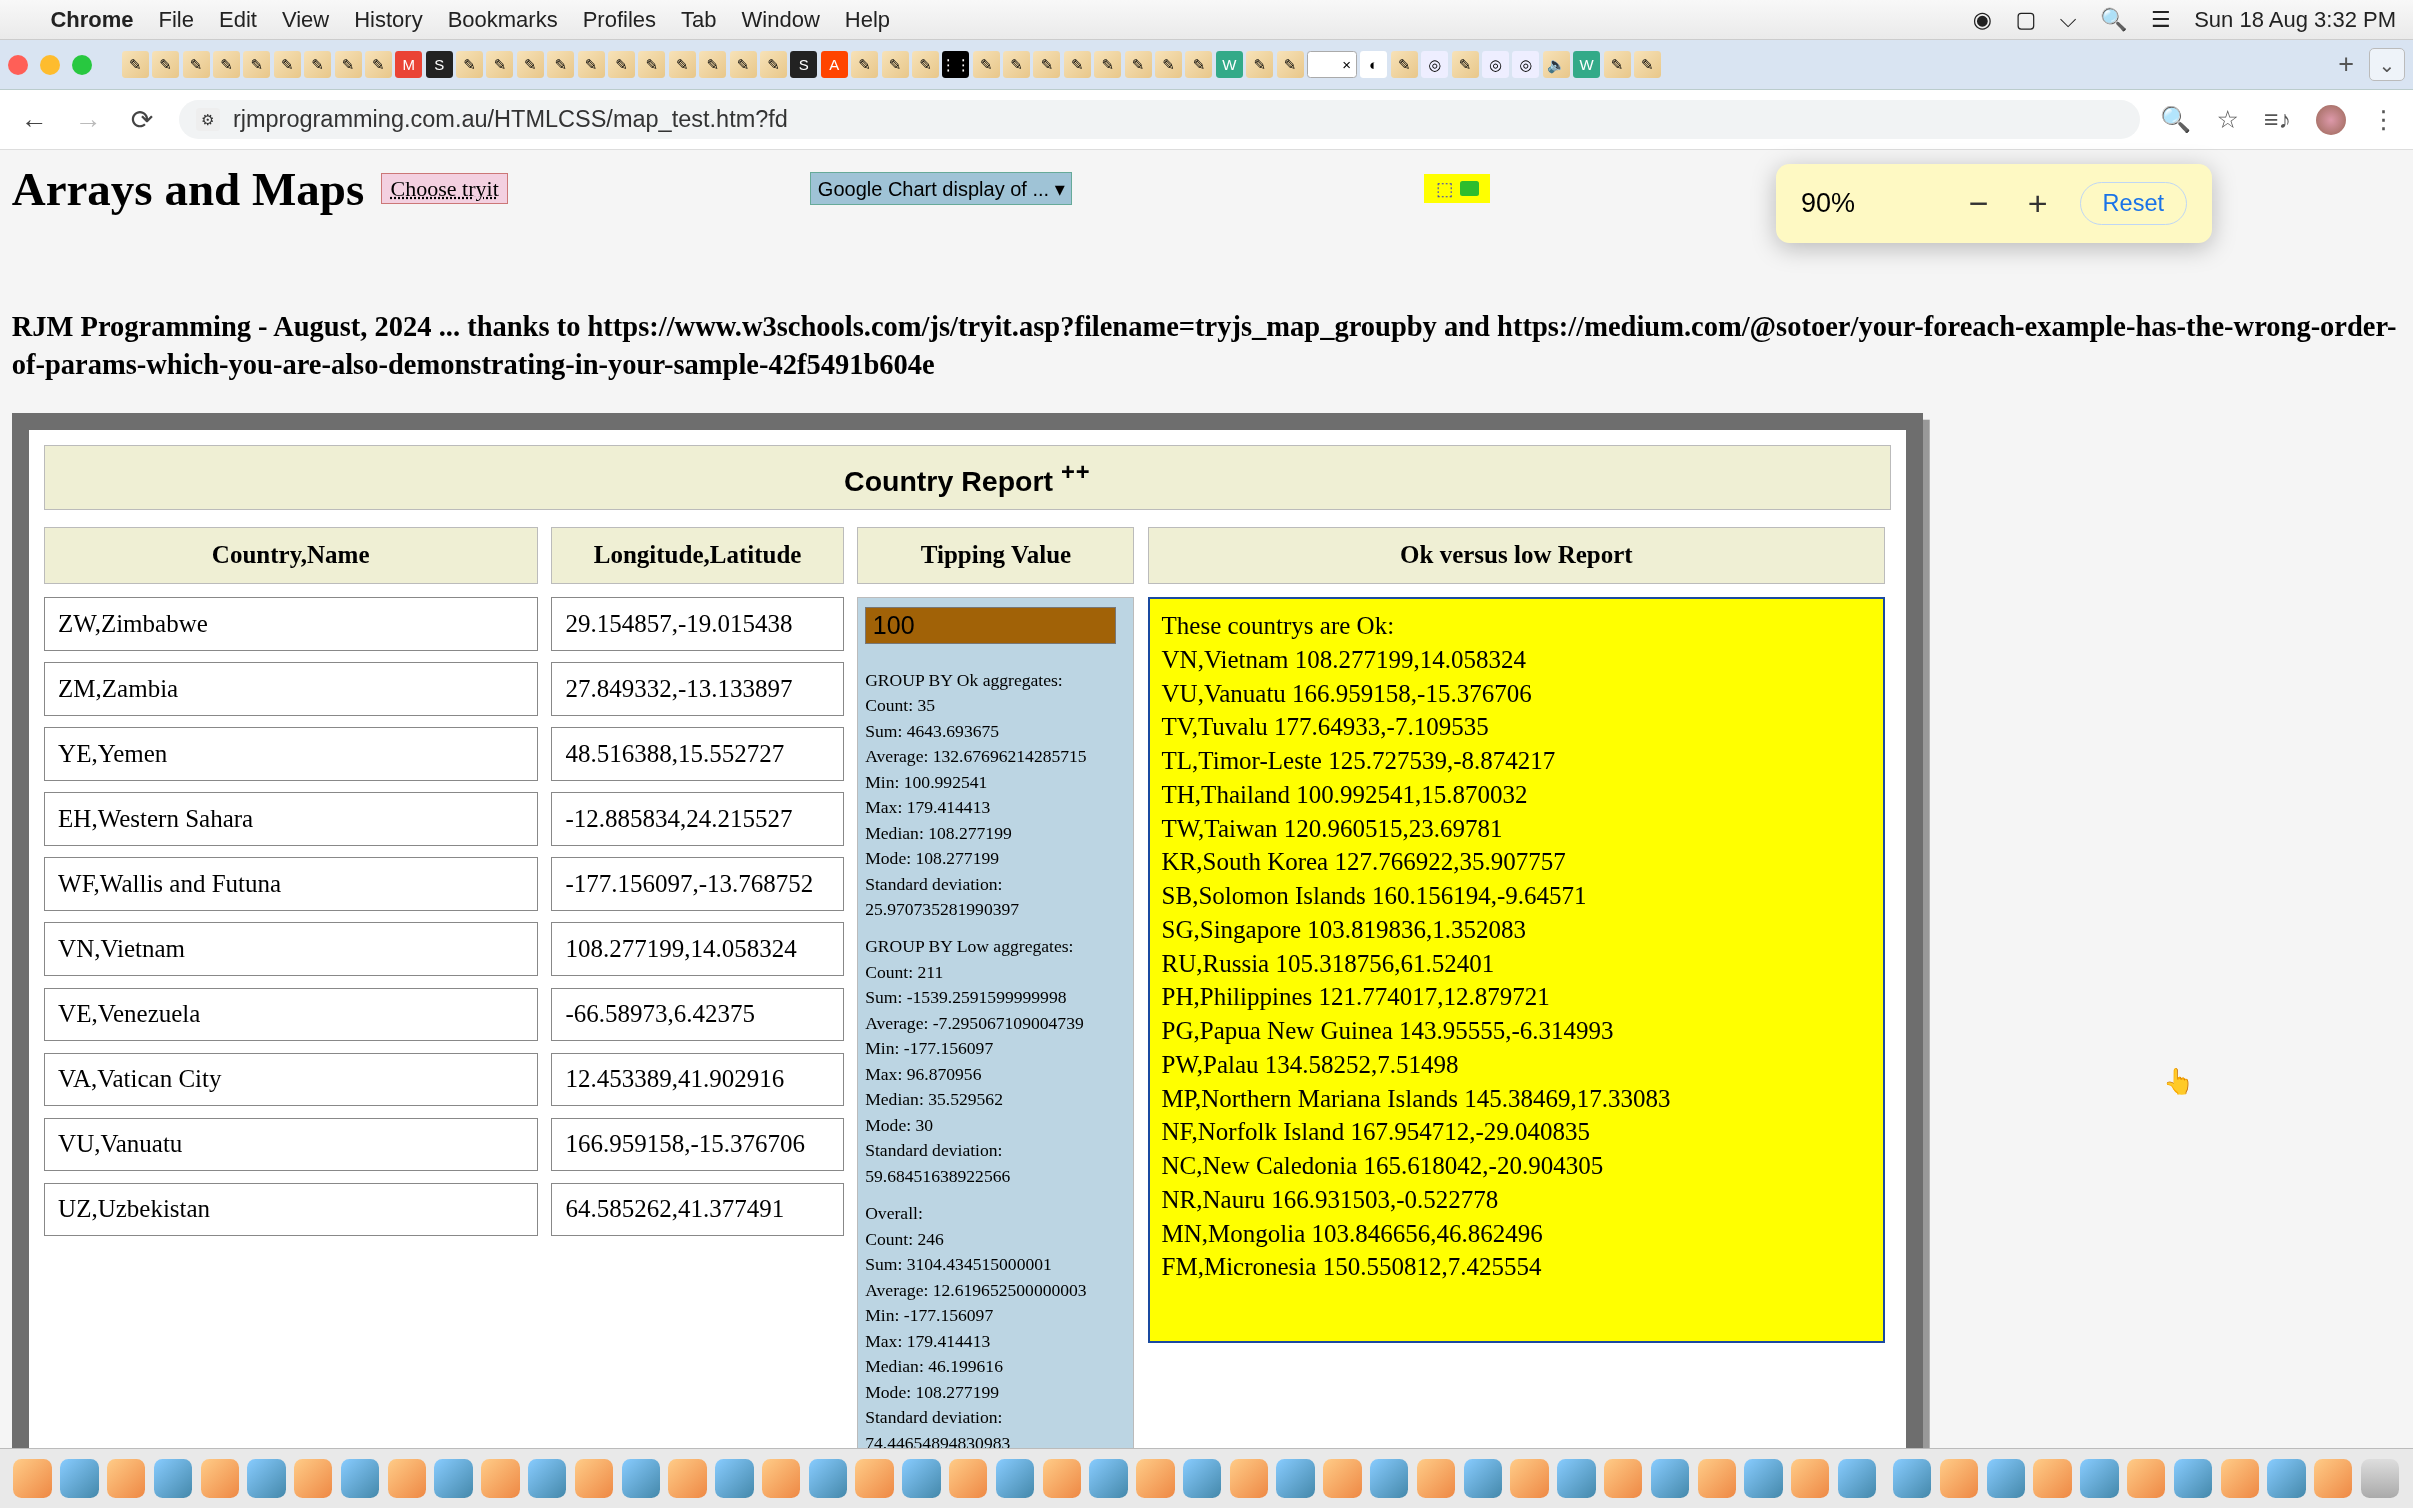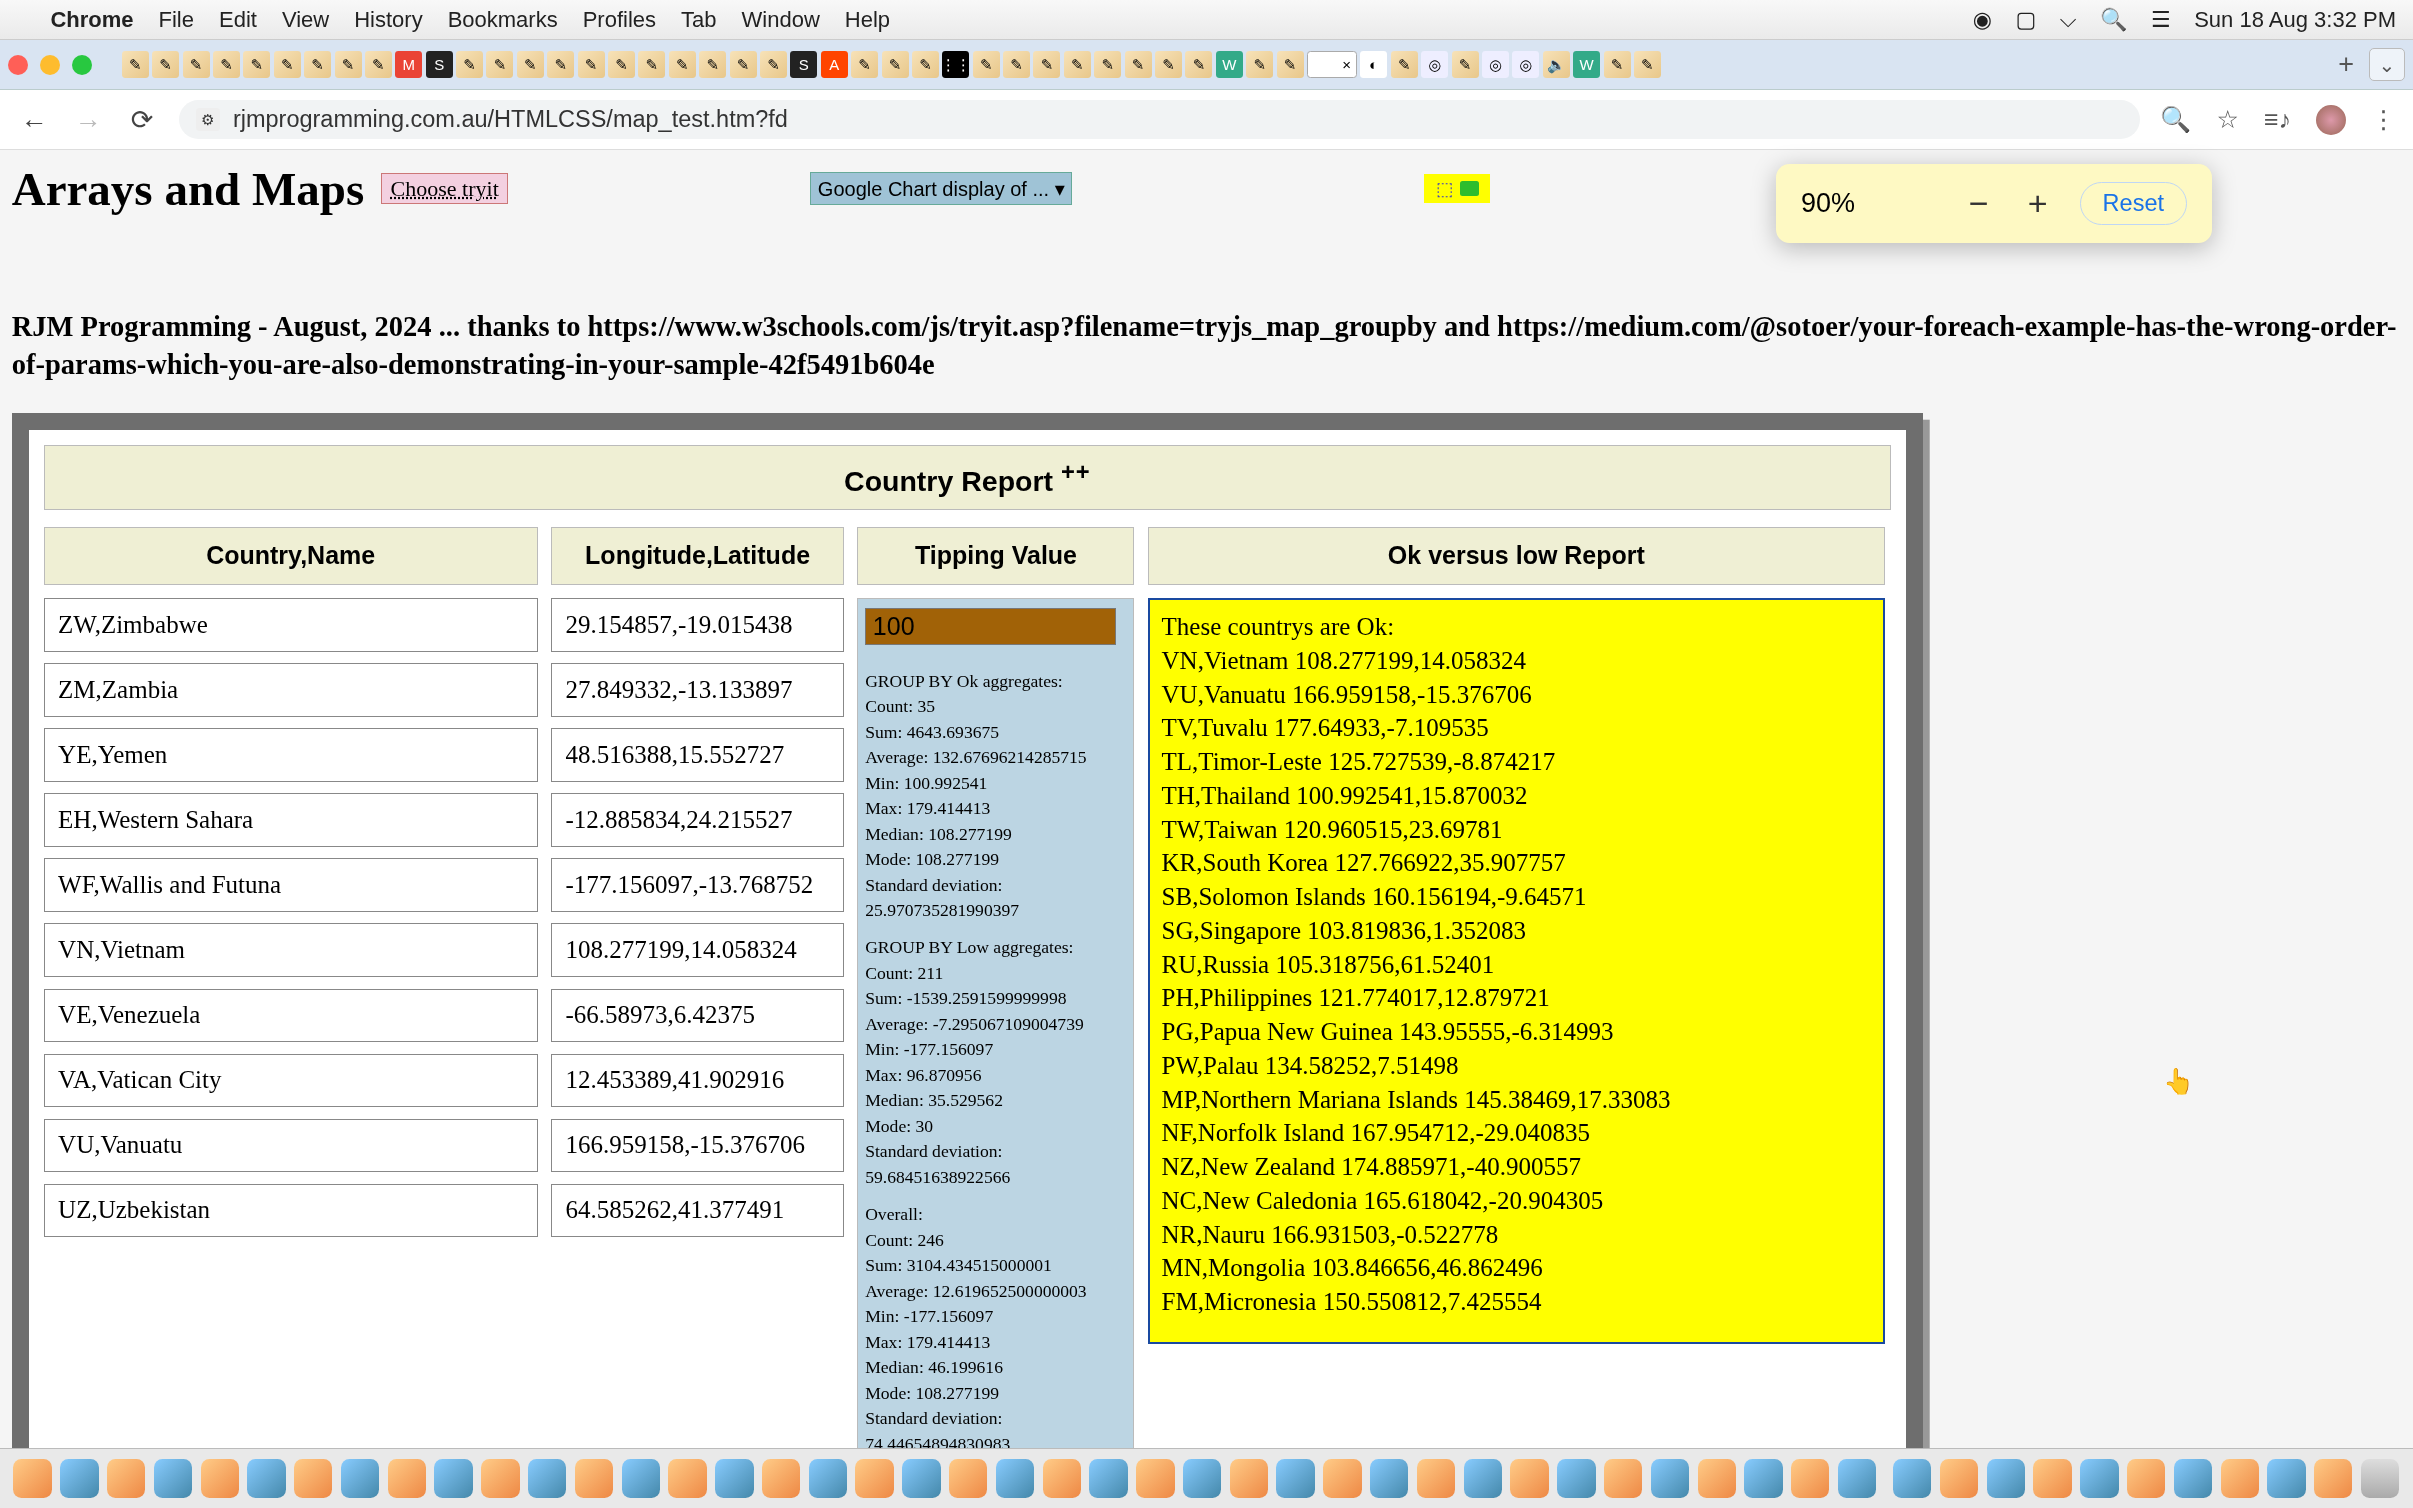"Country,Name" .hdr { font-family: Liberation Sans, sans-serif -> Liberation Serif, serif }
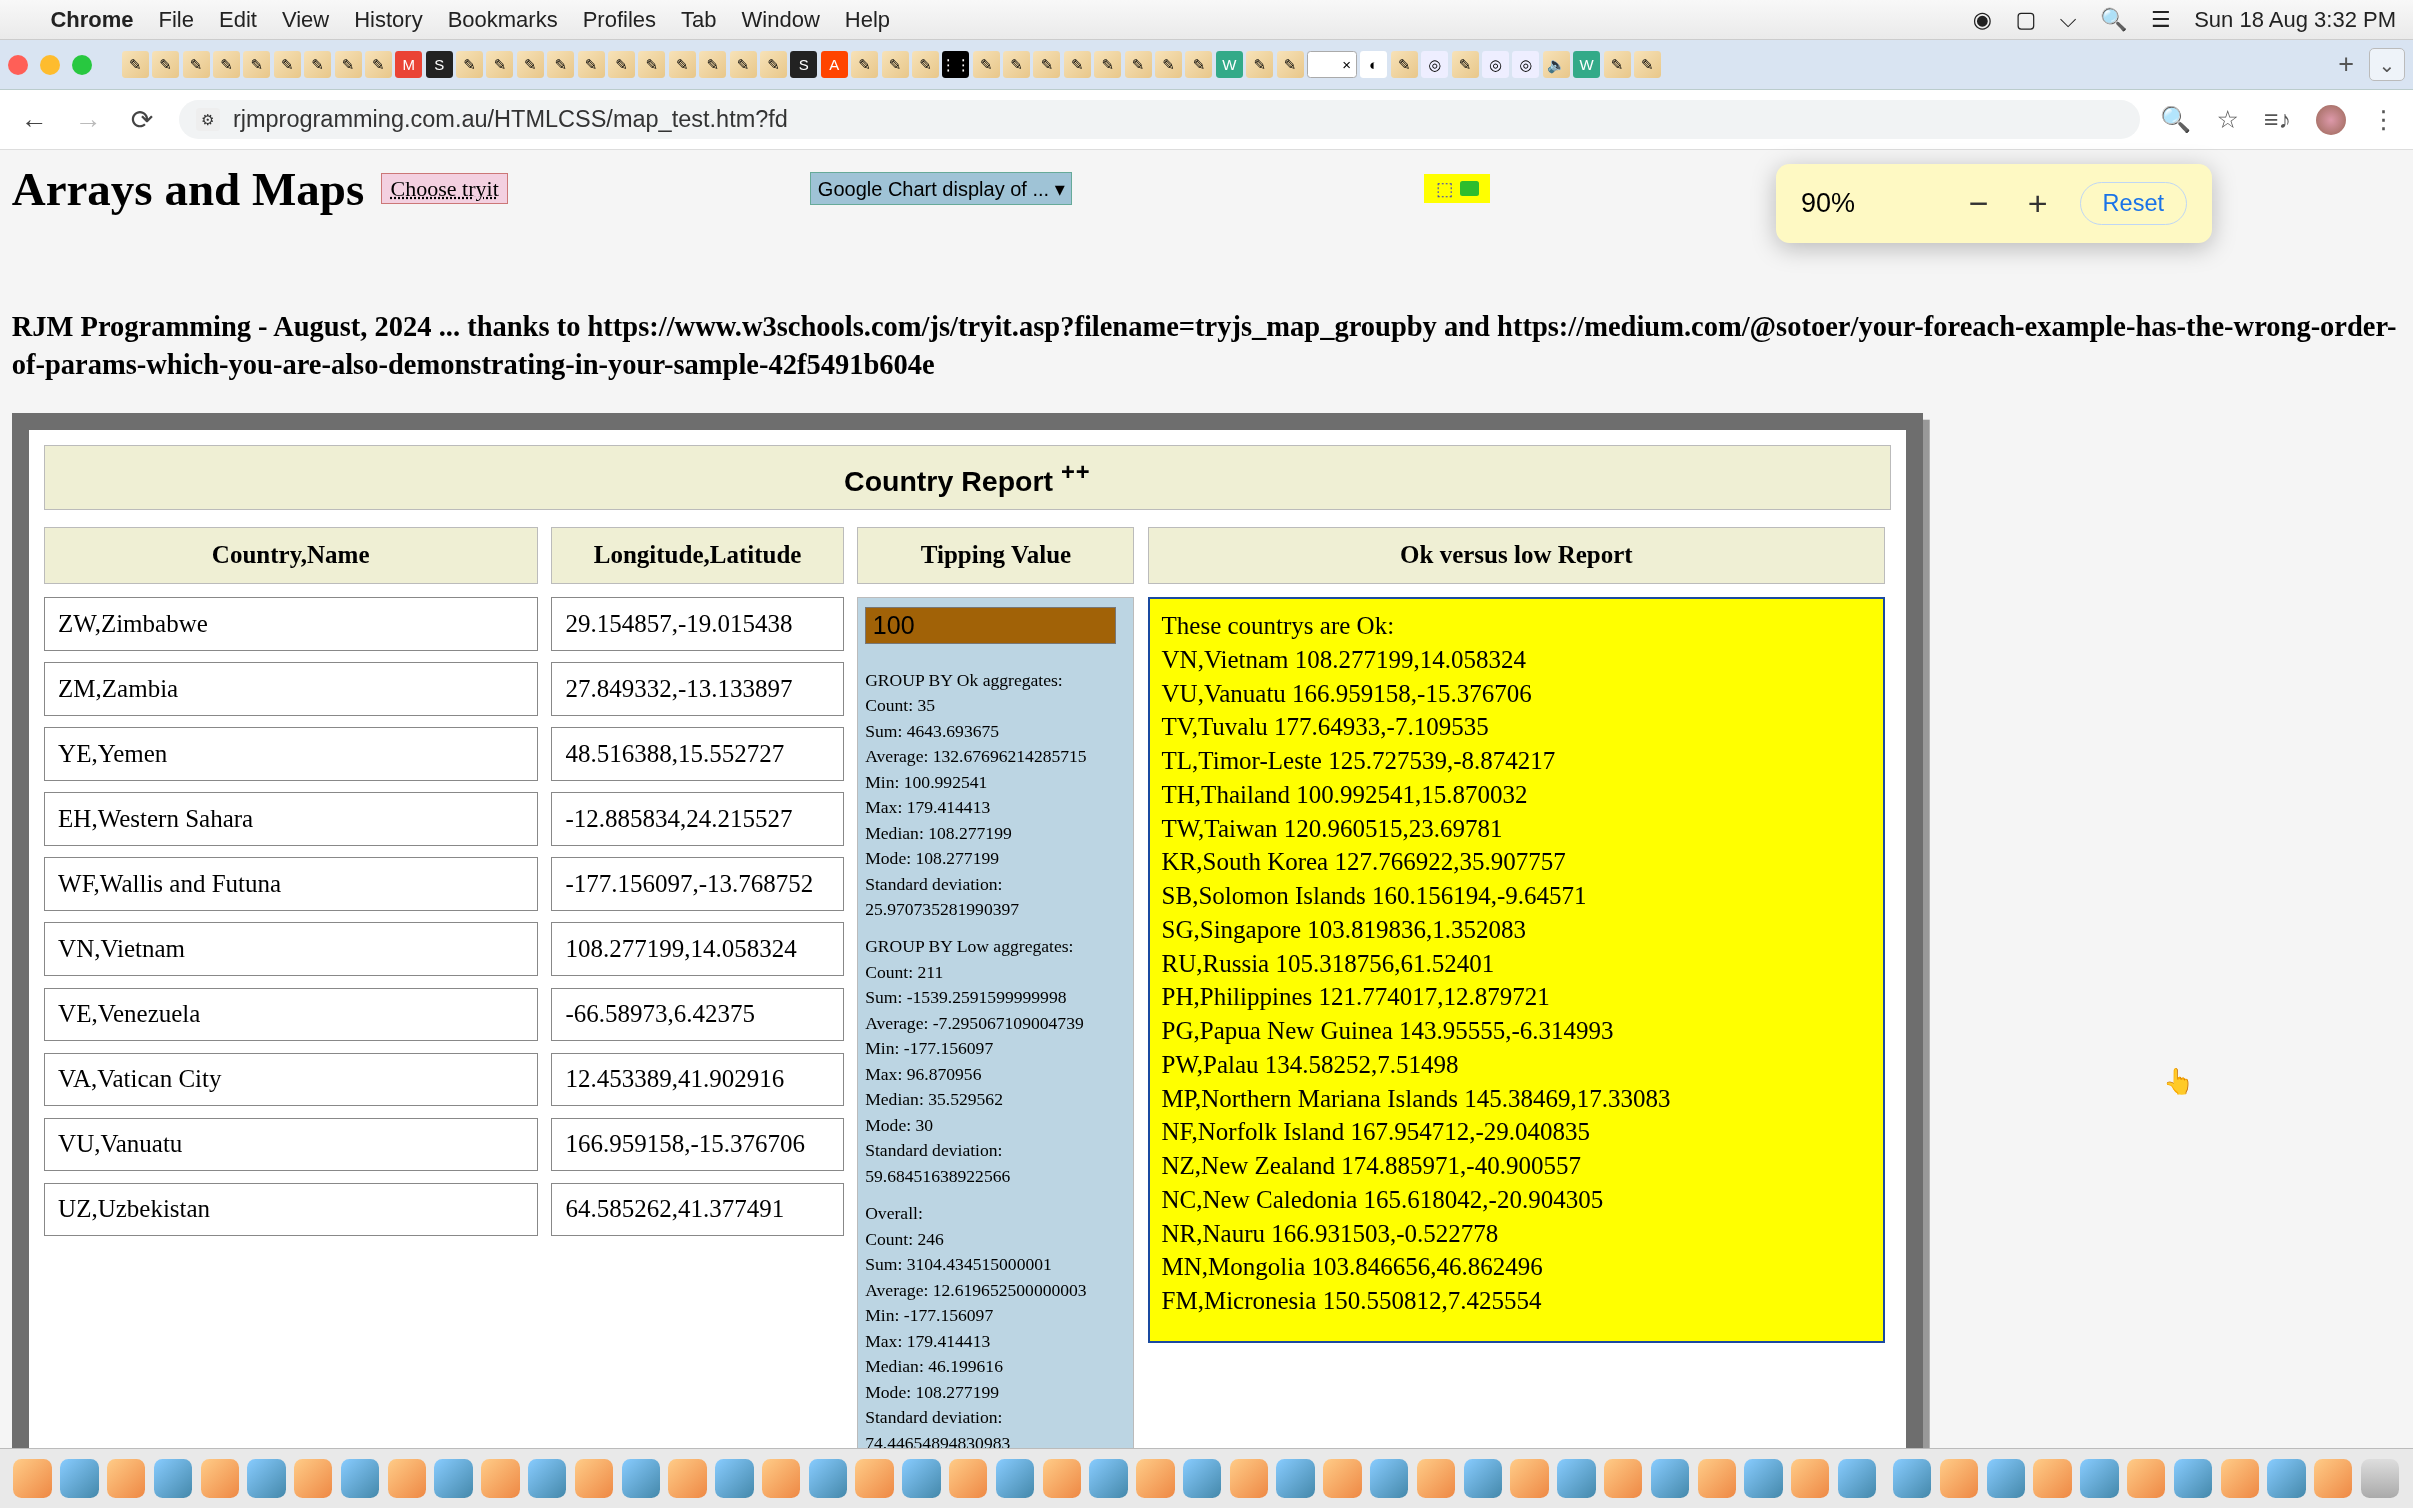"NZ,New Zealand 174.885971,-40.900557" div { html: <div>NZ,New Zealand 174.885971,-40.900557</div> -> none }
